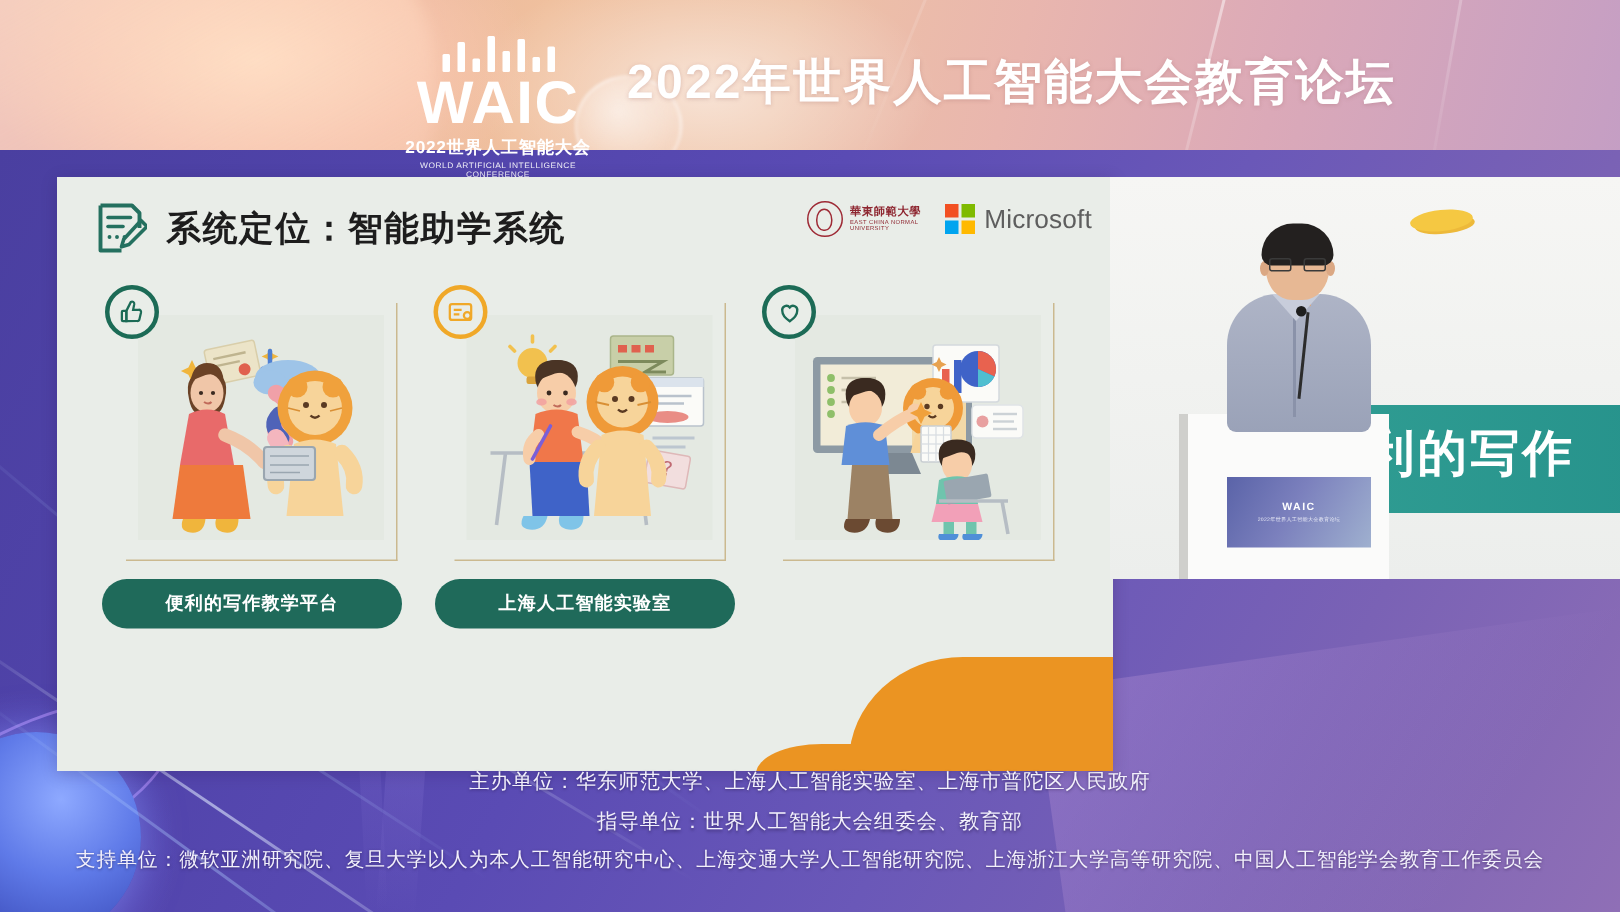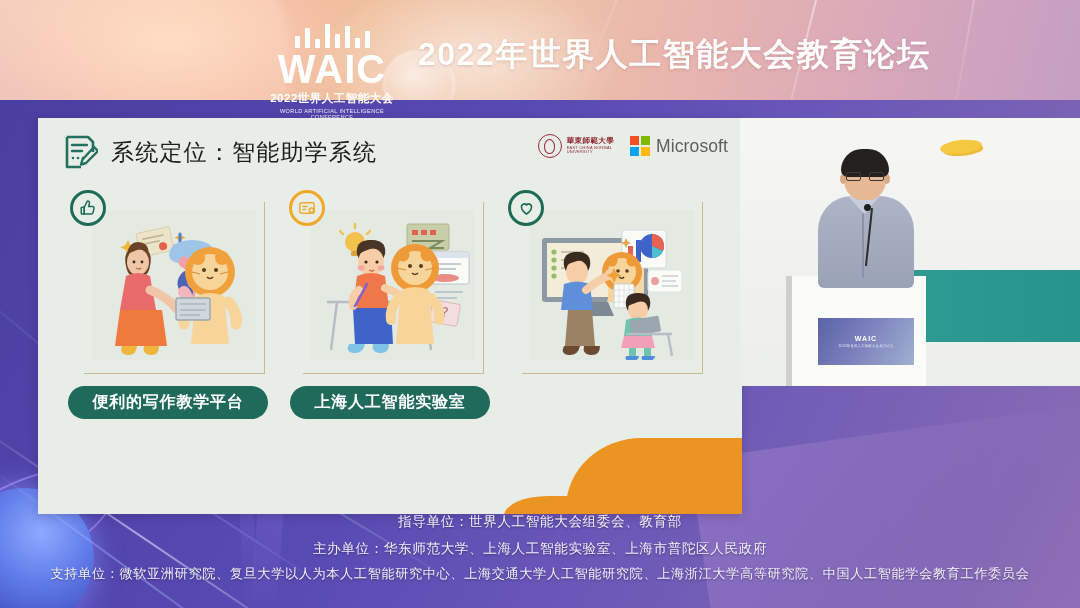"系统定位：智能助学系统" .slide-title { font-weight: 400 -> 700 }
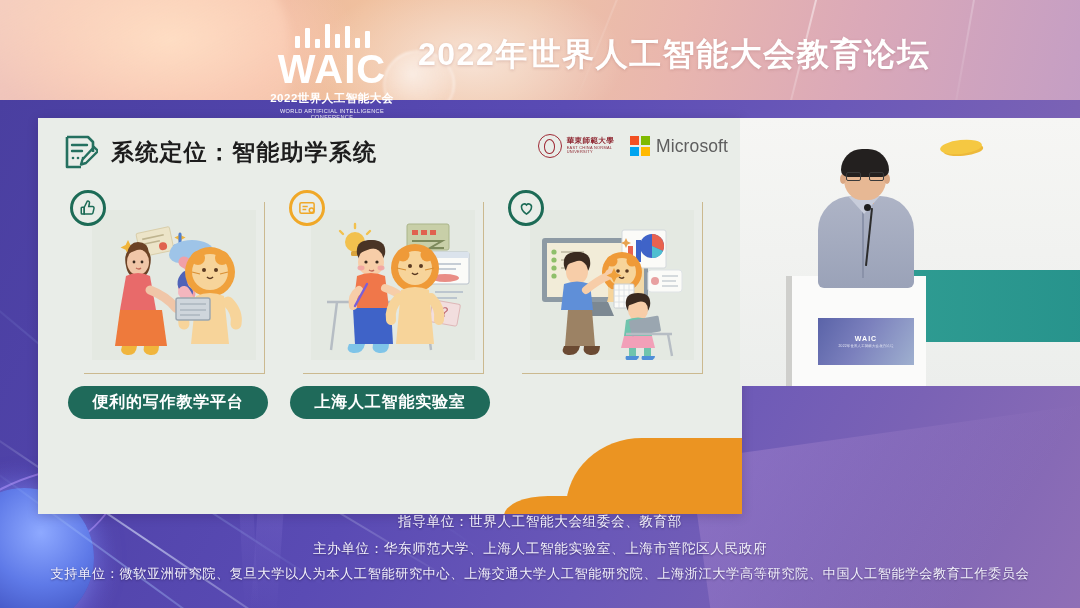"利的写作" div.vp-screen-text { html: none -> <div>利的写作</div> }
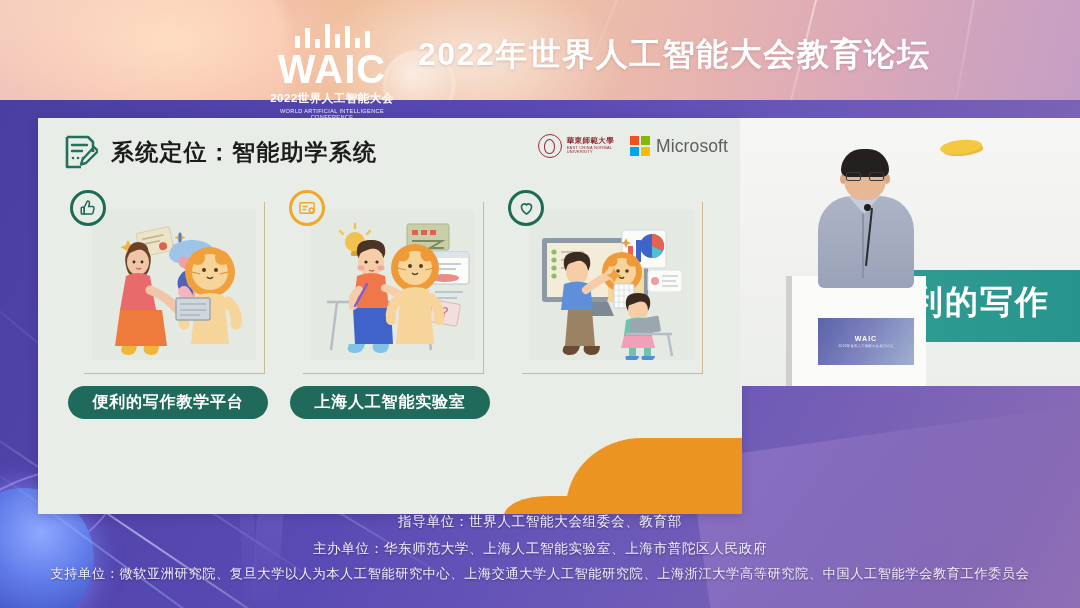"便利的写作教学平台" .pill { font-size: 16px -> 12px }
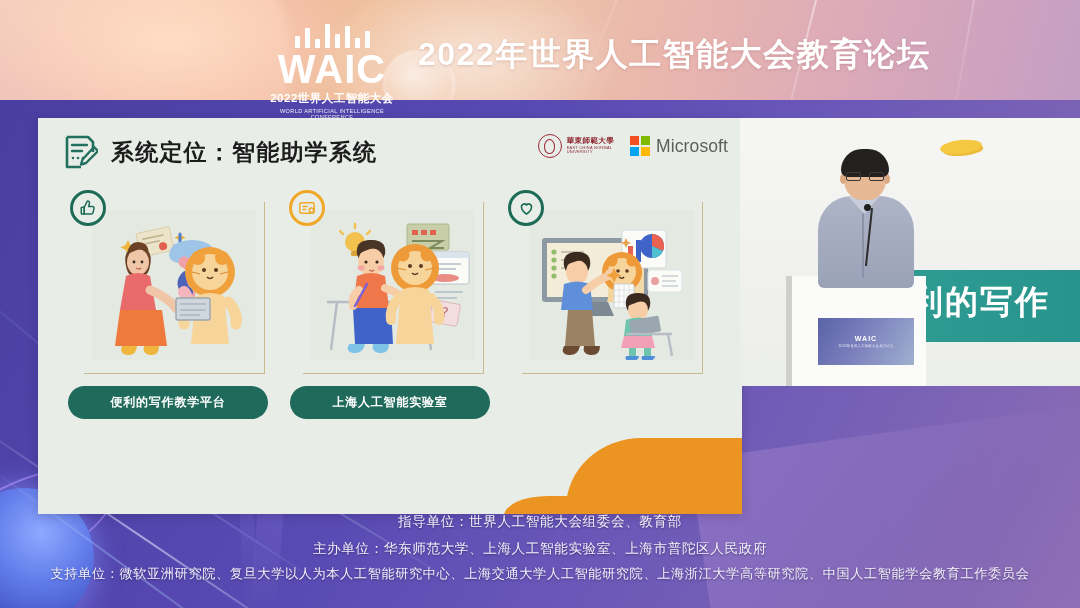"指导单位：世界人工智能大会组委会、教育部" div.ft-line { order: before "主办单位：华东师范大学、上海人工智能实验室、上海市普陀区人民政府" -> after "主办单位：华东师范大学、上海人工智能实验室、上海市普陀区人民政府" }
